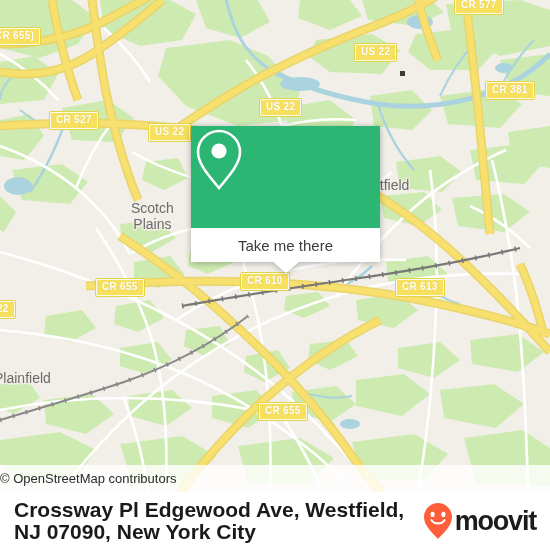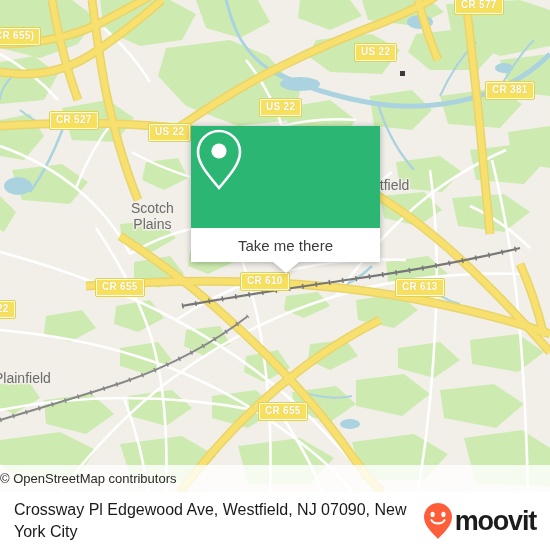"Crossway Pl Edgewood Ave, Westfield," #footer-title { font-size: 16px -> 21px; font-weight: normal -> bold }
